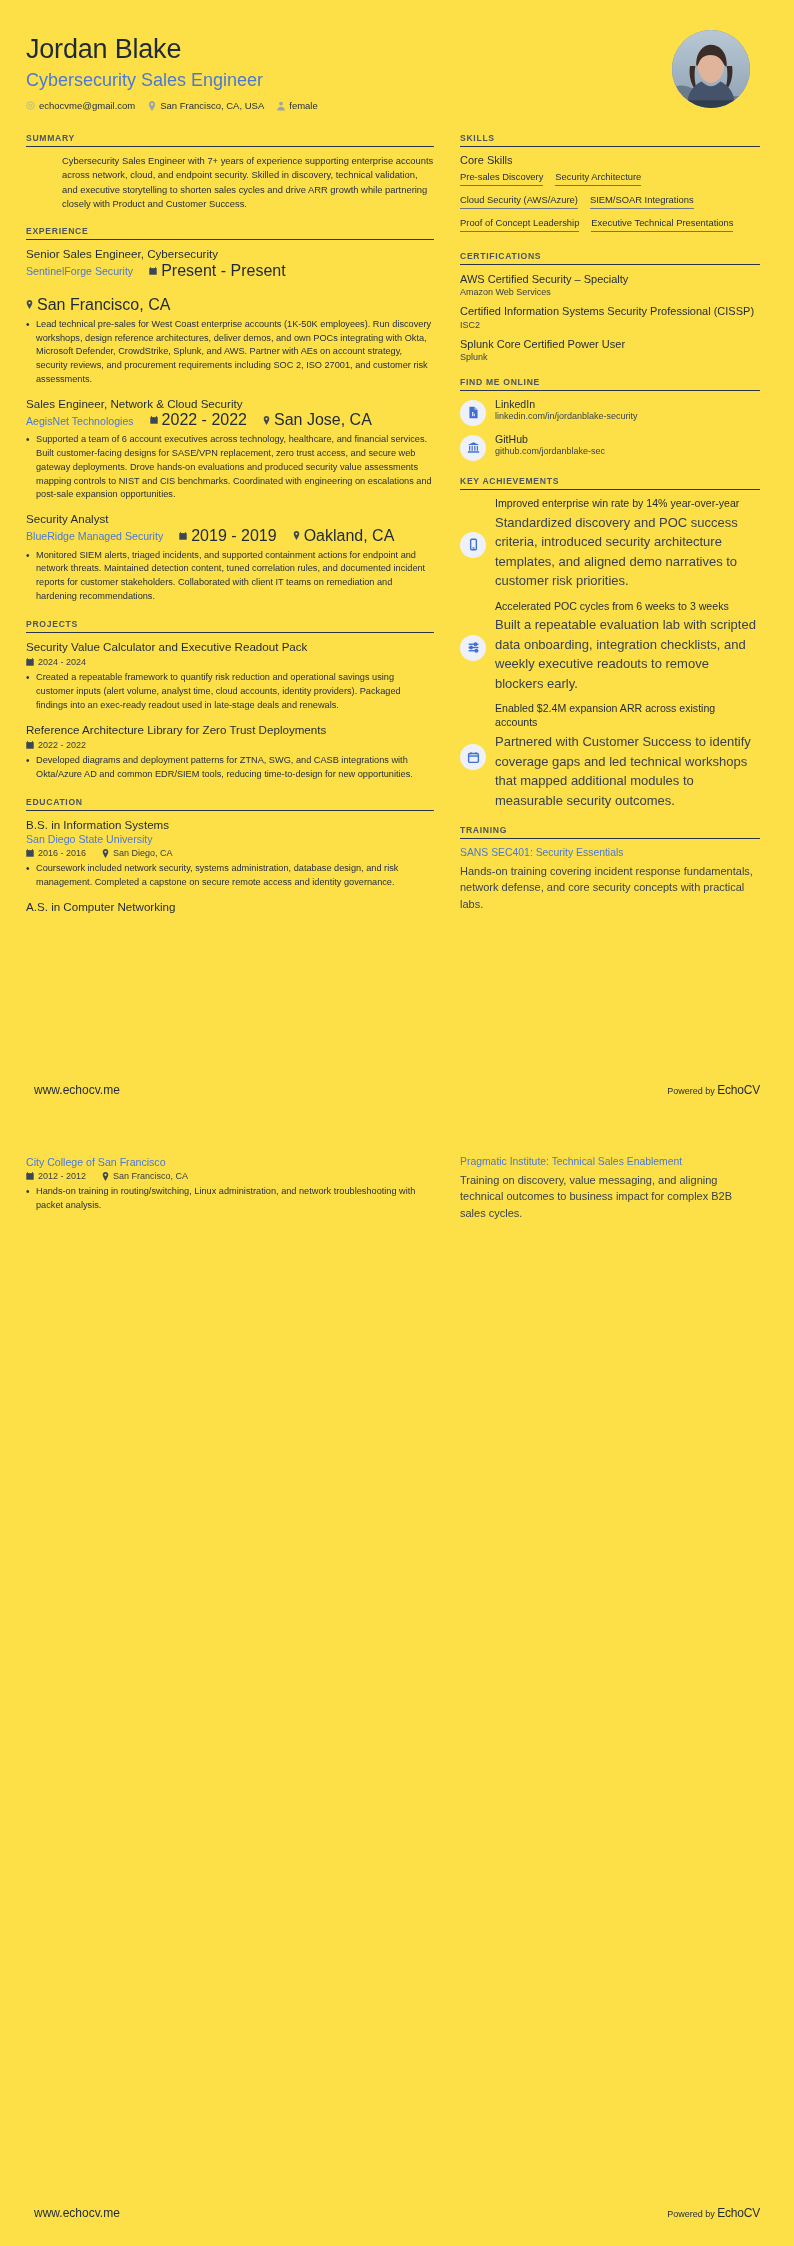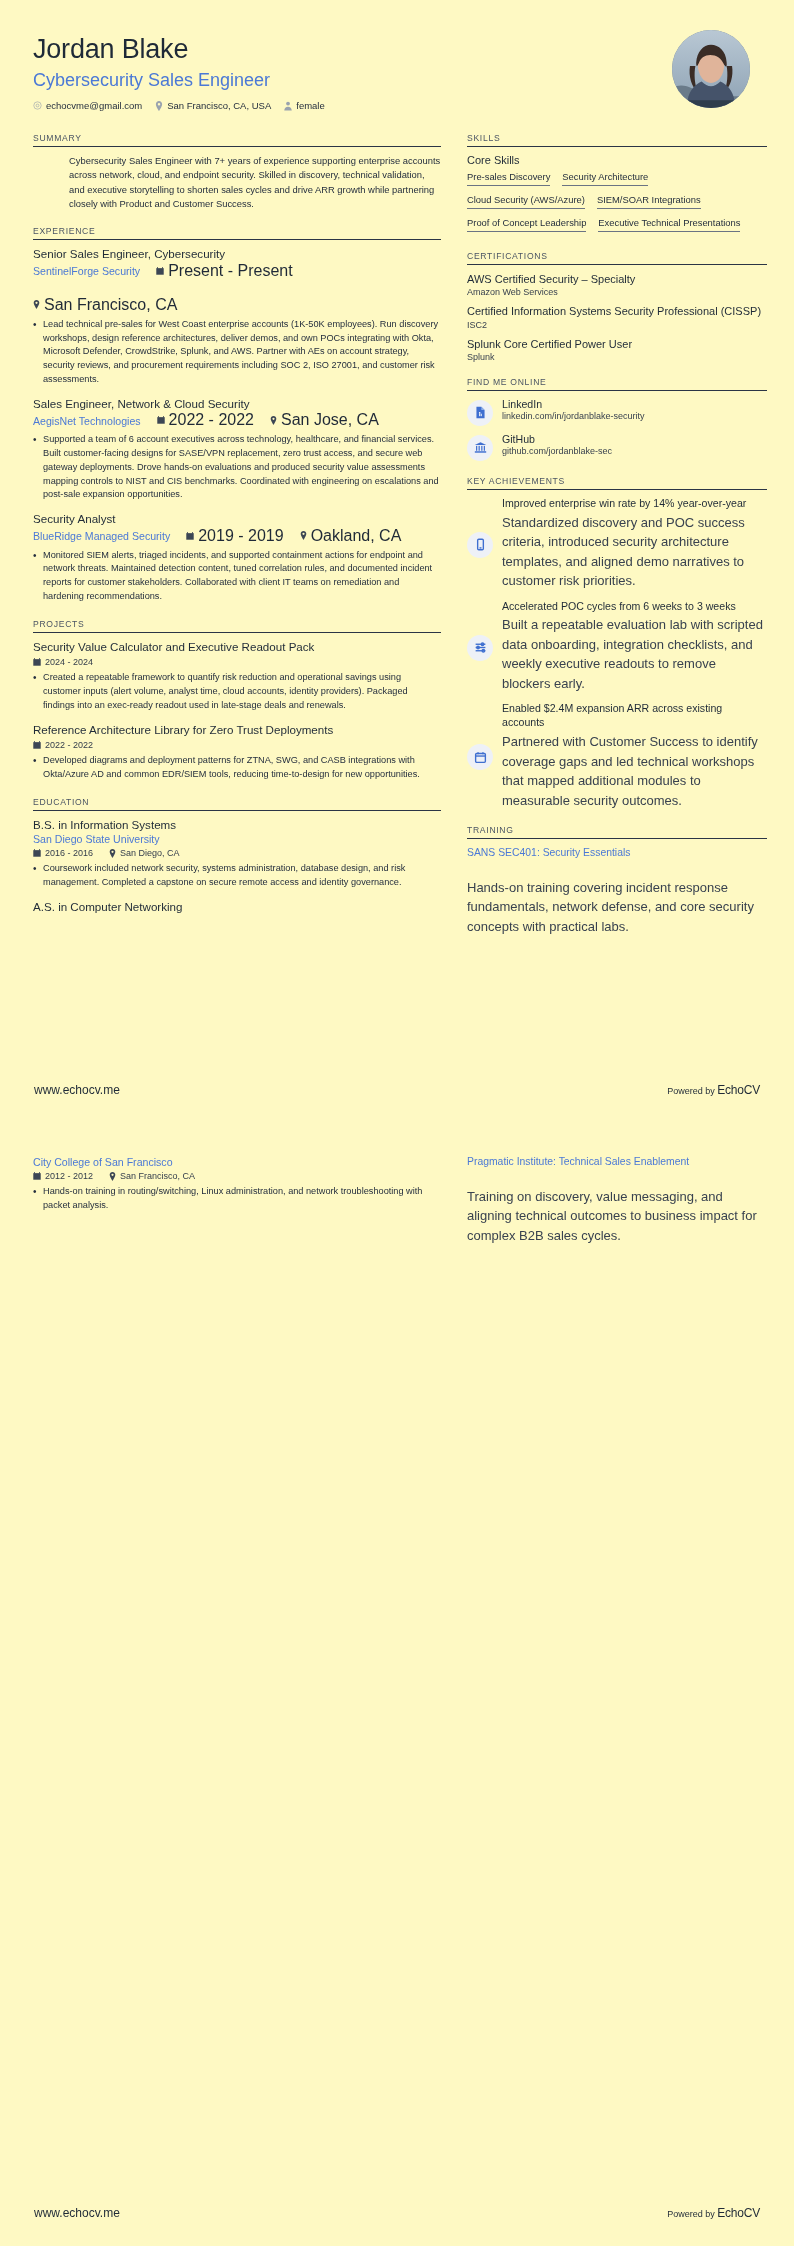"Jordan Blake" .page { background: #fef9c3 -> #fde047; padding: 30px 34px 0 33px -> 30px 34px 0 26px }
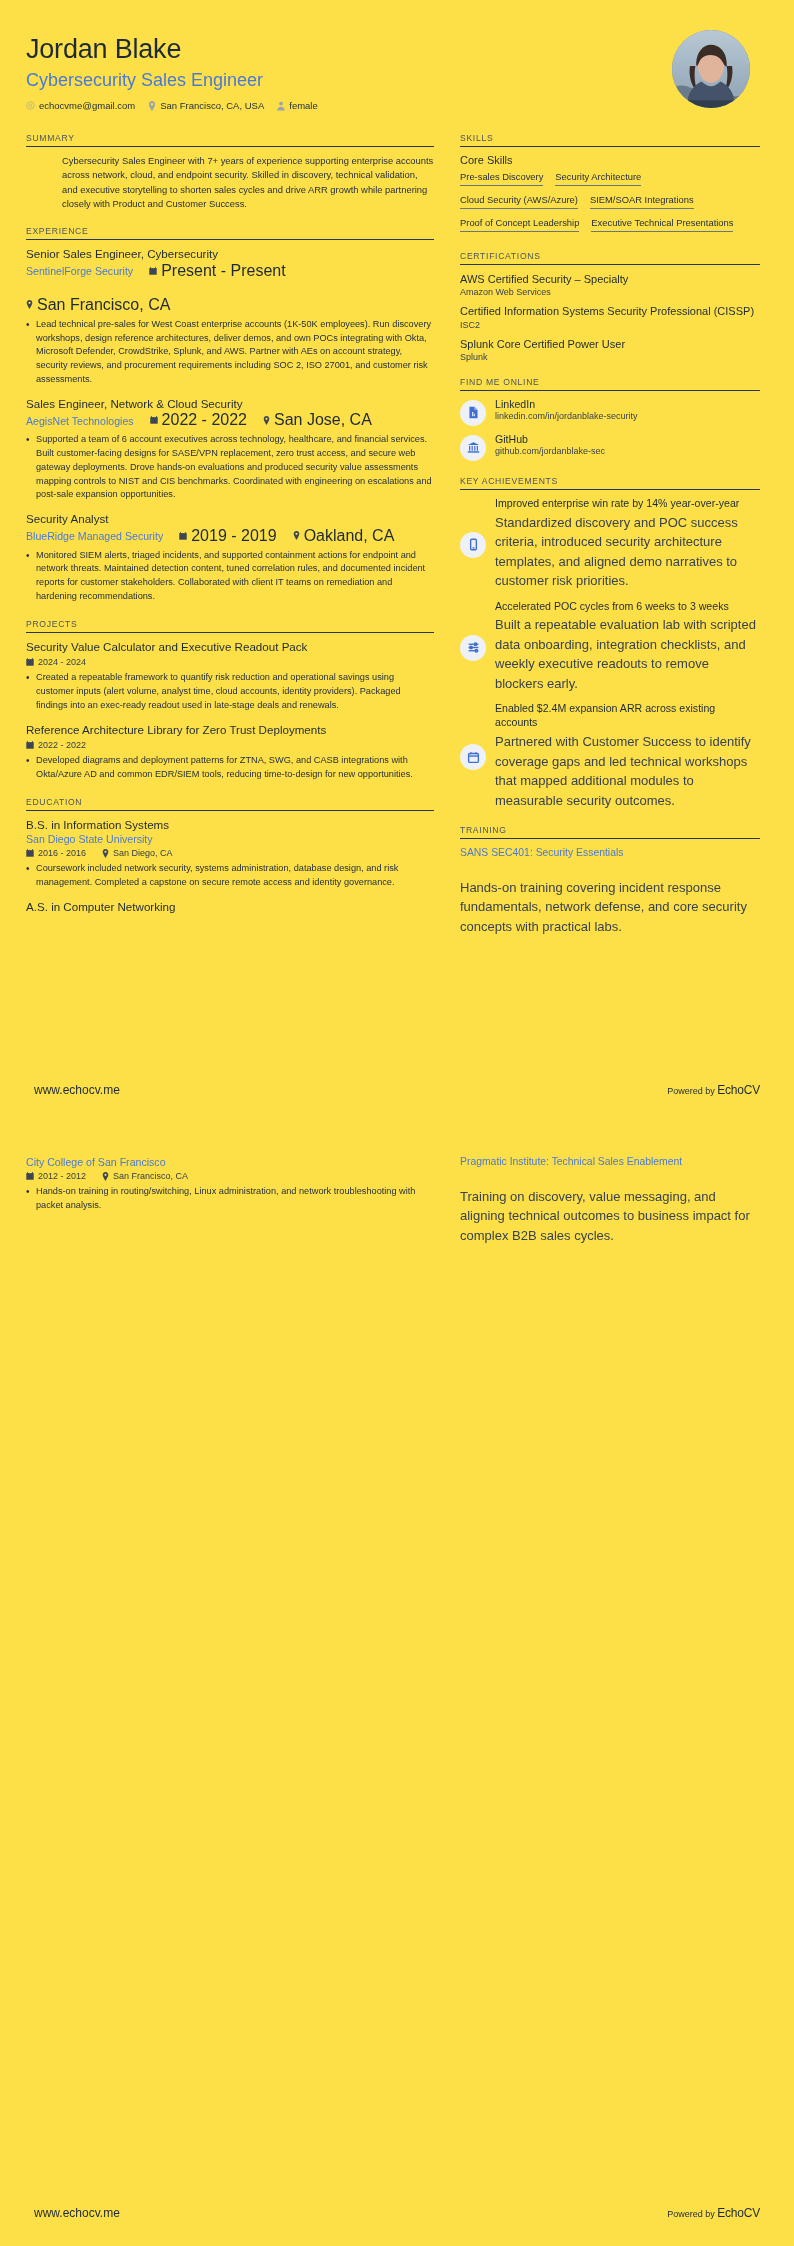"SUMMARY" .sec-title { font-weight: none -> bold }
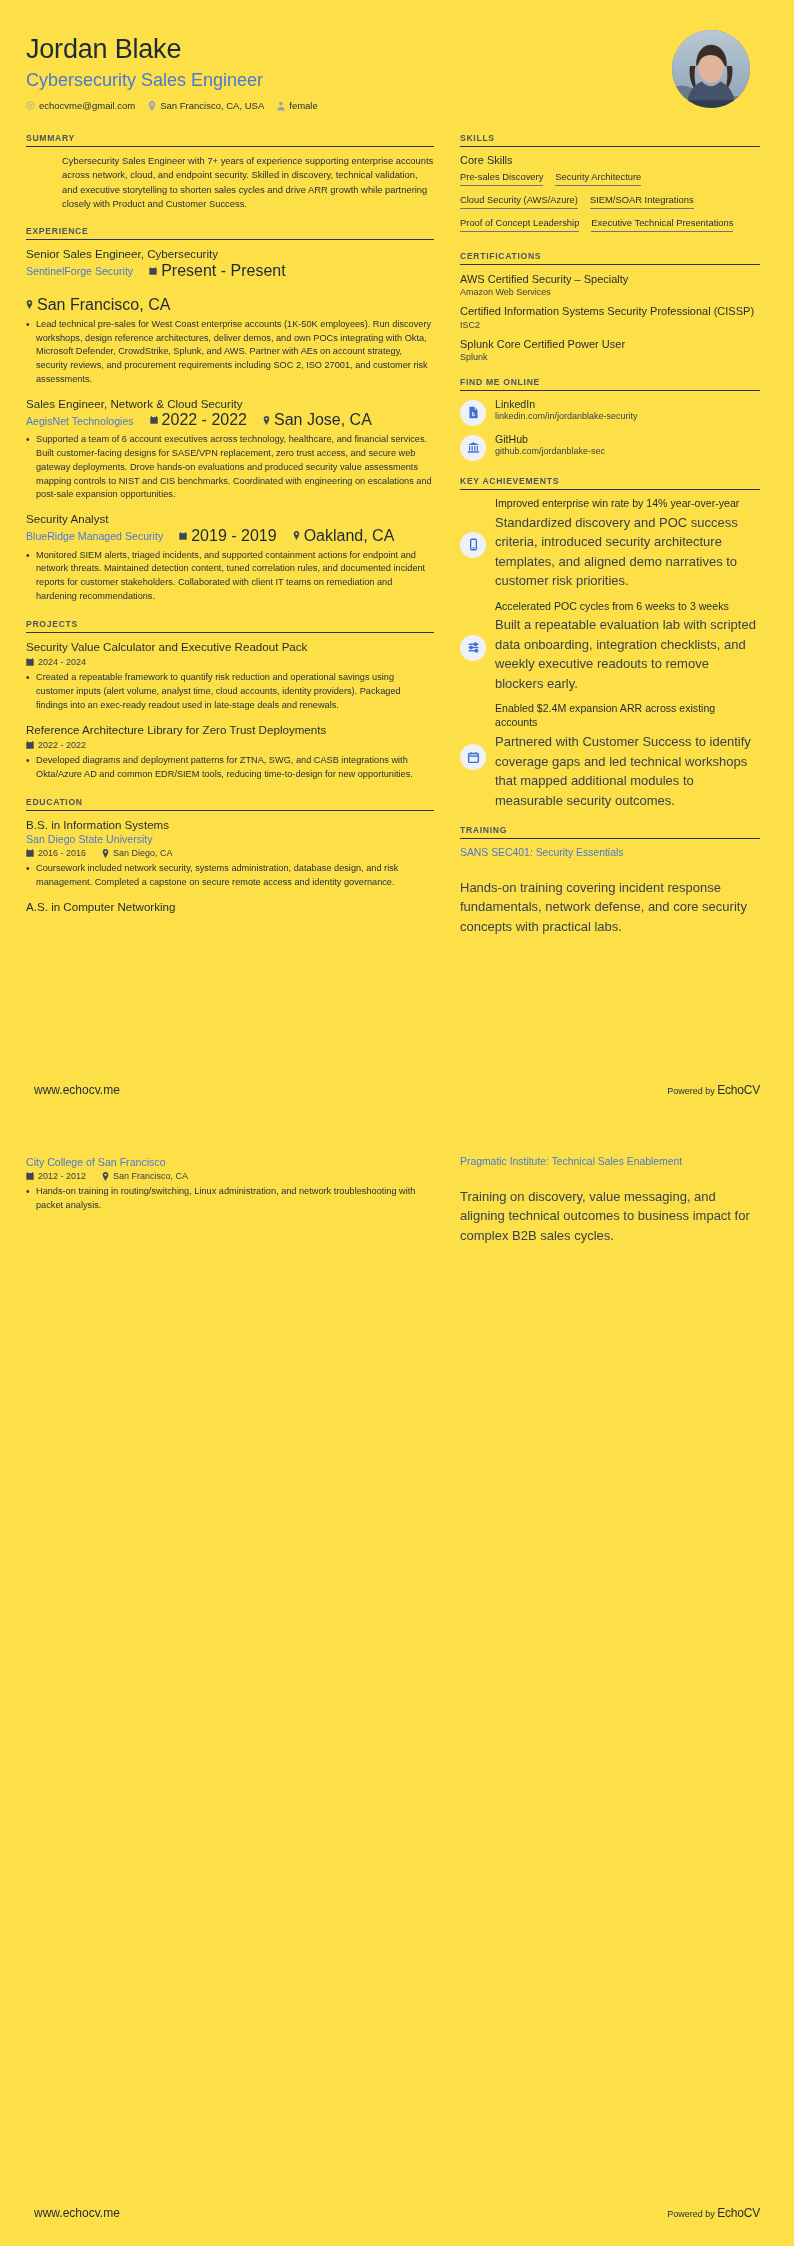"Hands-on training covering incident" .train-desc { font-size: 13px -> 11px; margin-top: 18px -> 3px }
